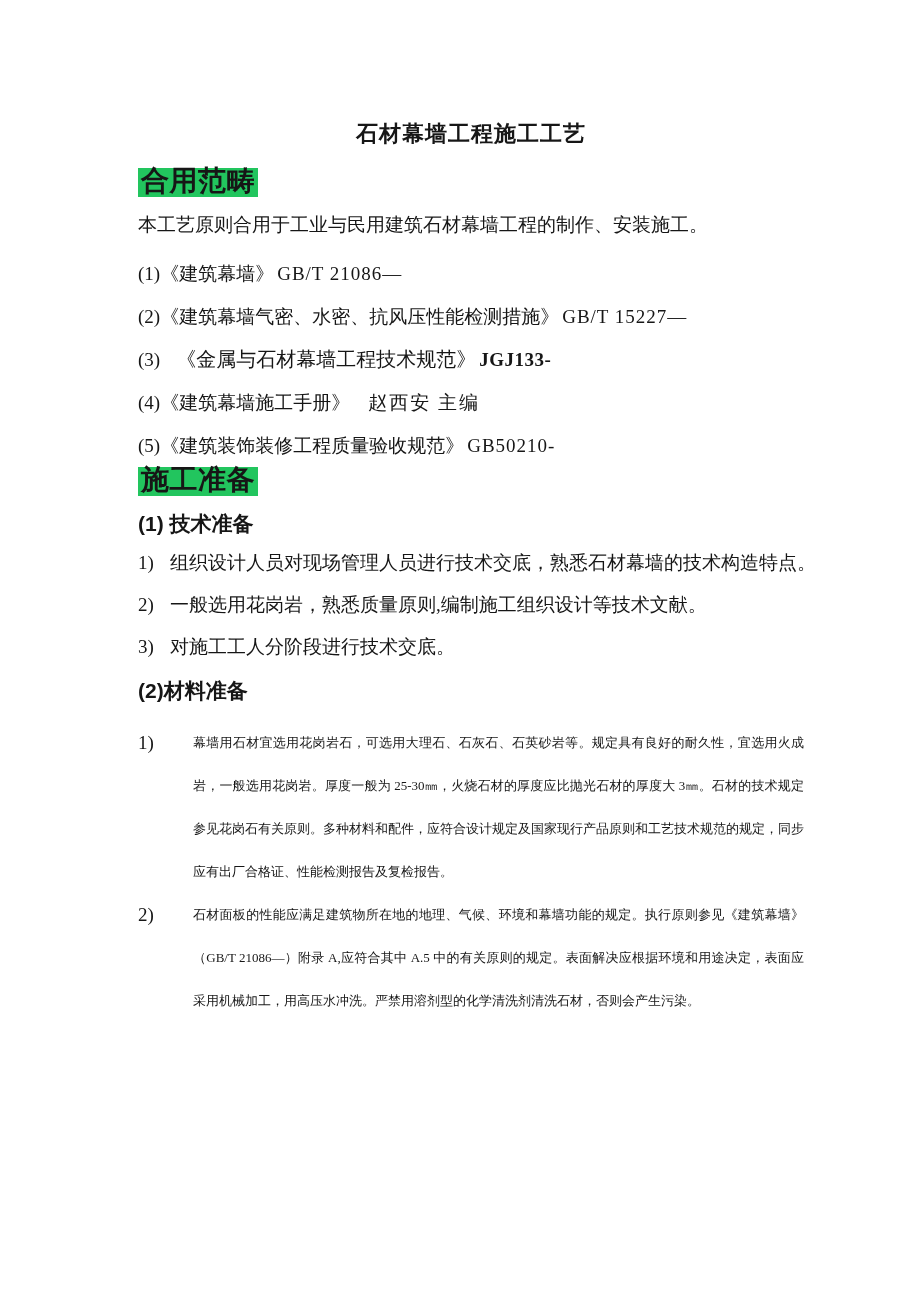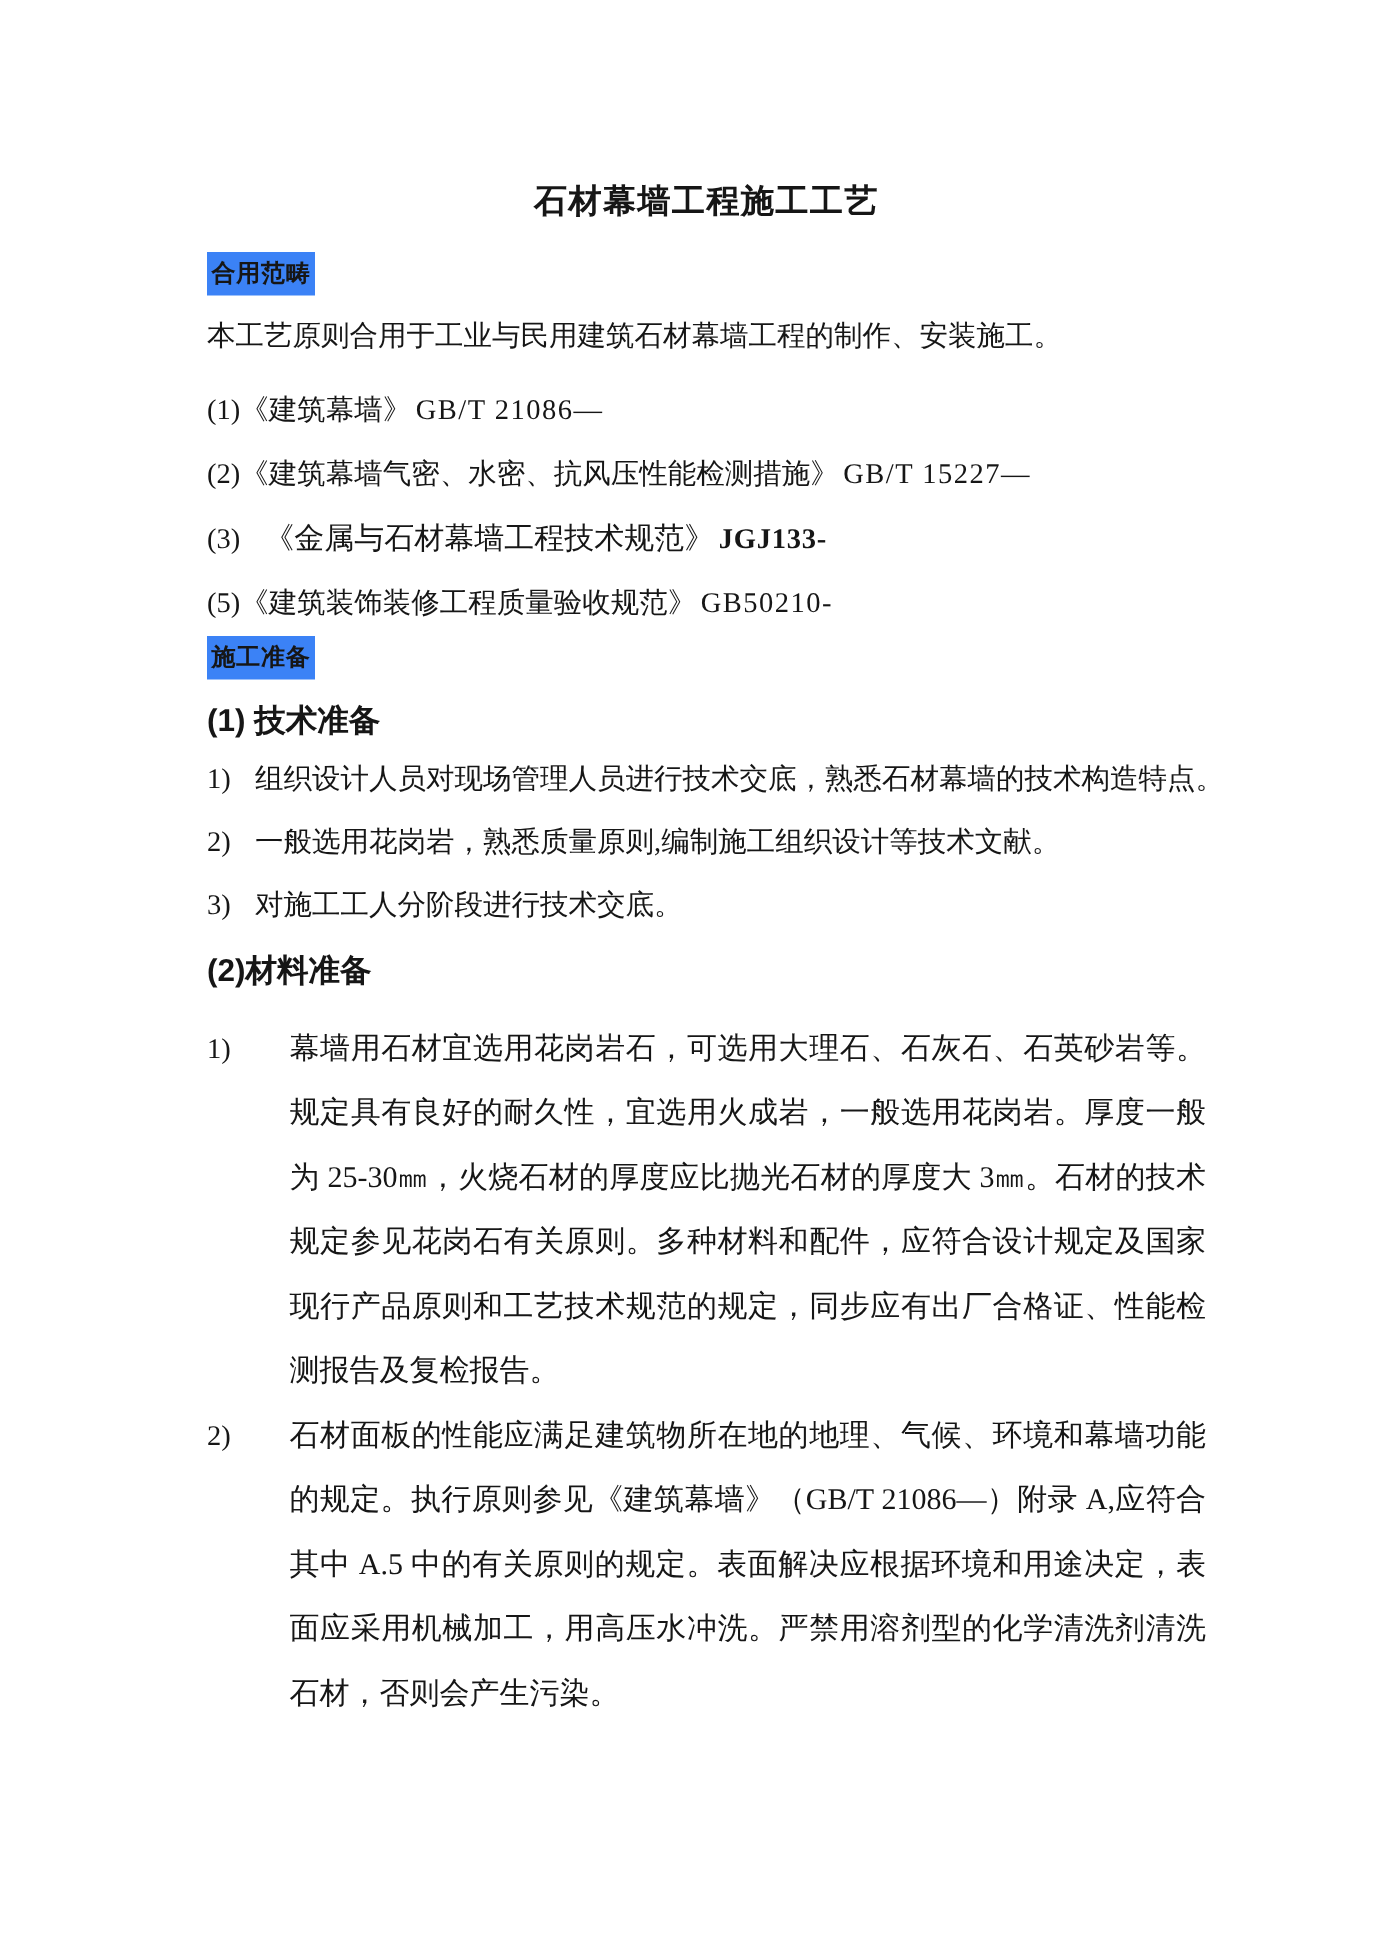"合用范畴" .hl { background: #3b82f6 -> #22c55e; font-family: Liberation Serif, serif -> Liberation Mono, monospace; font-size: 16px -> 28px }
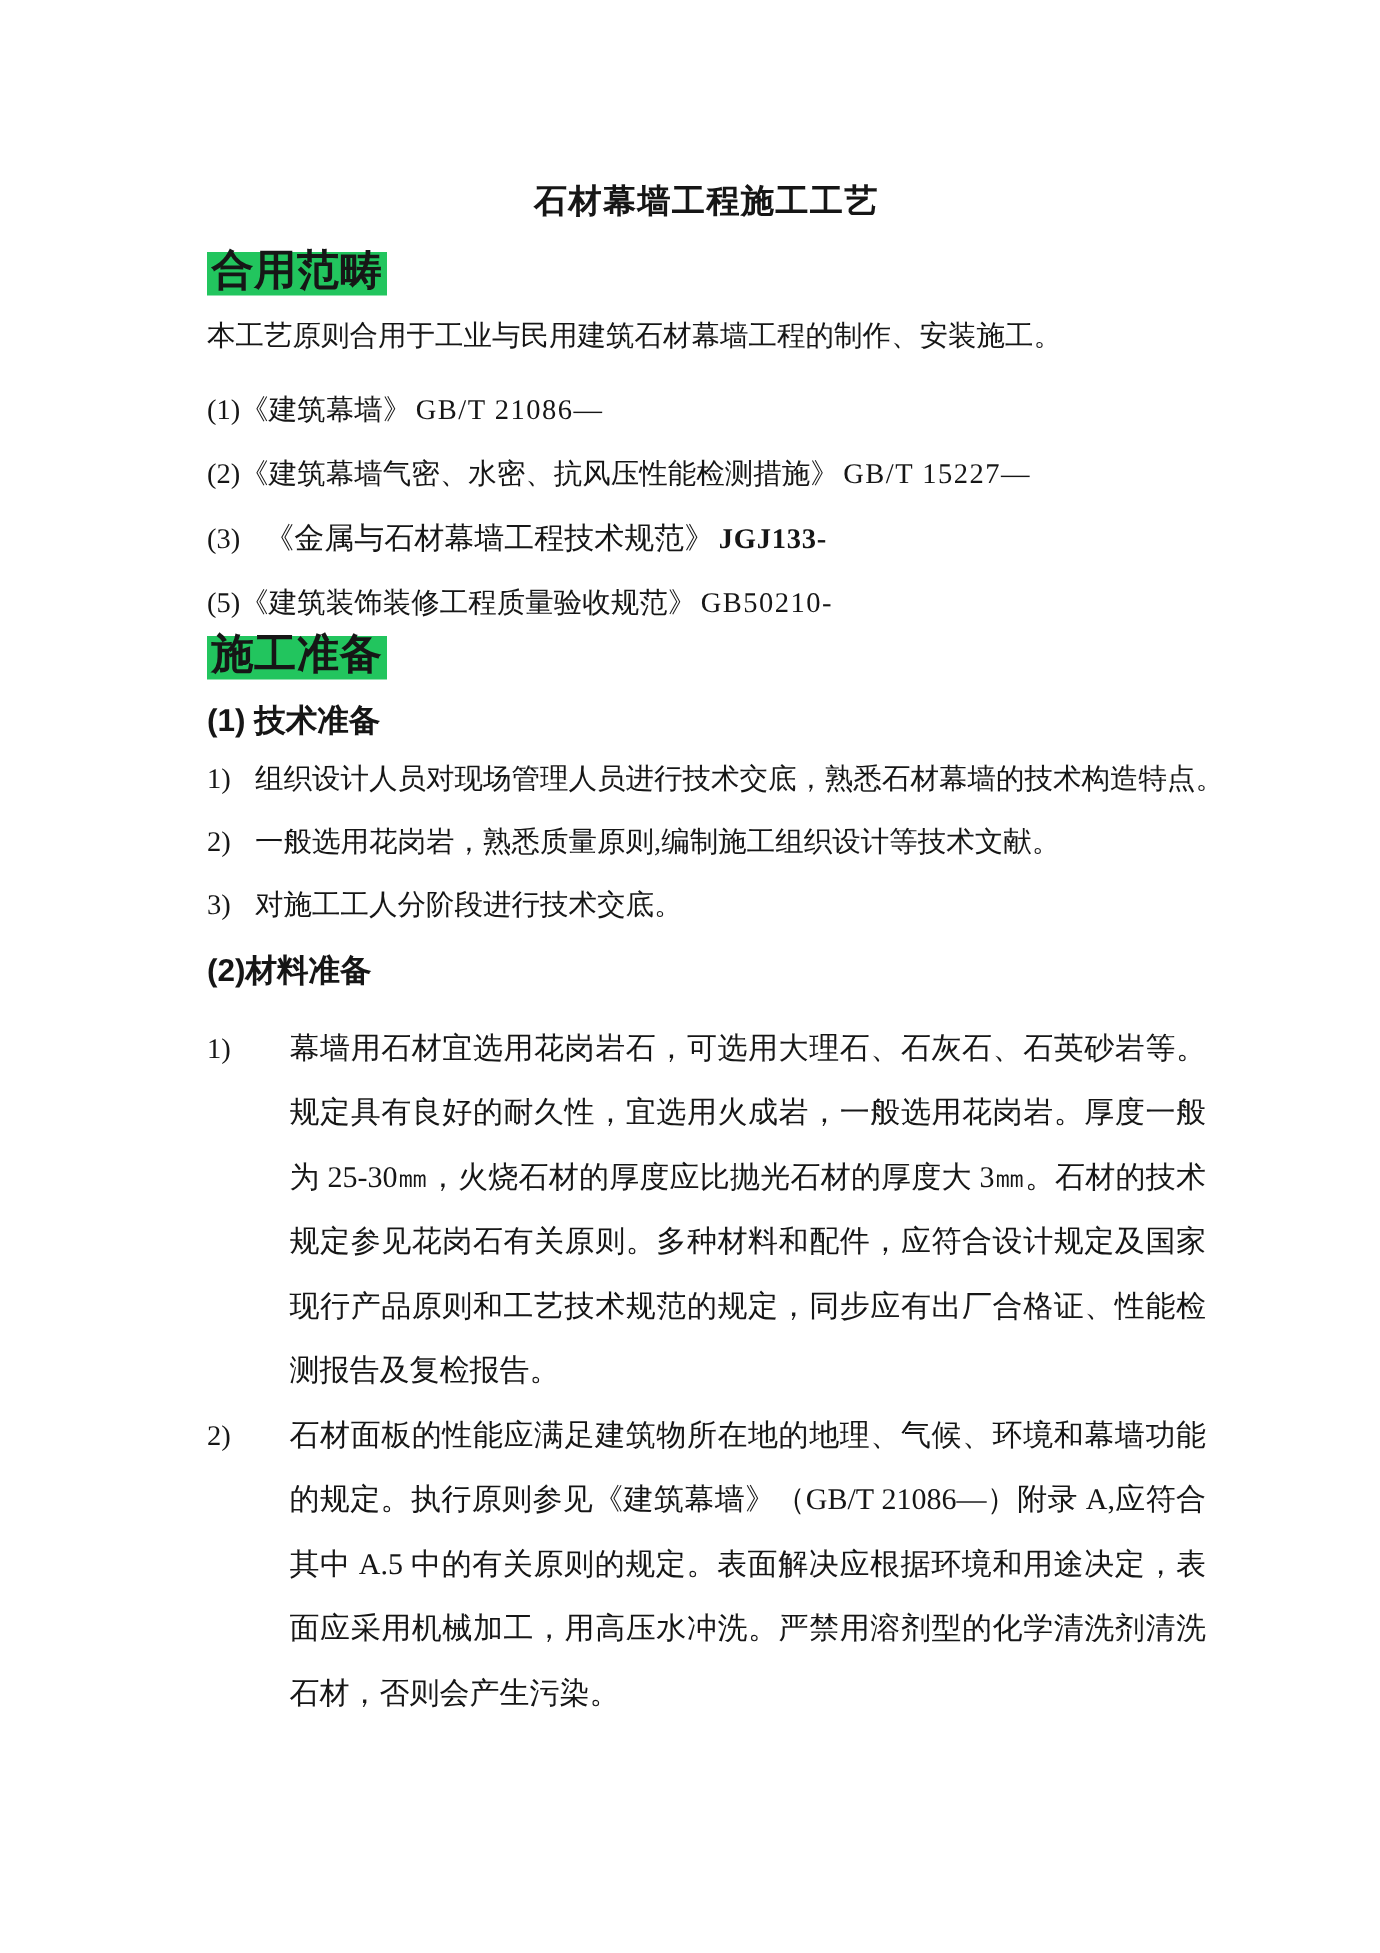"(4)《建筑幕墙施工手册》 赵西安 主编" p.ref { html: none -> <p><span>(4)</span><span>《建筑幕墙施工手册》</span><span>赵西安 主编</span></p> }
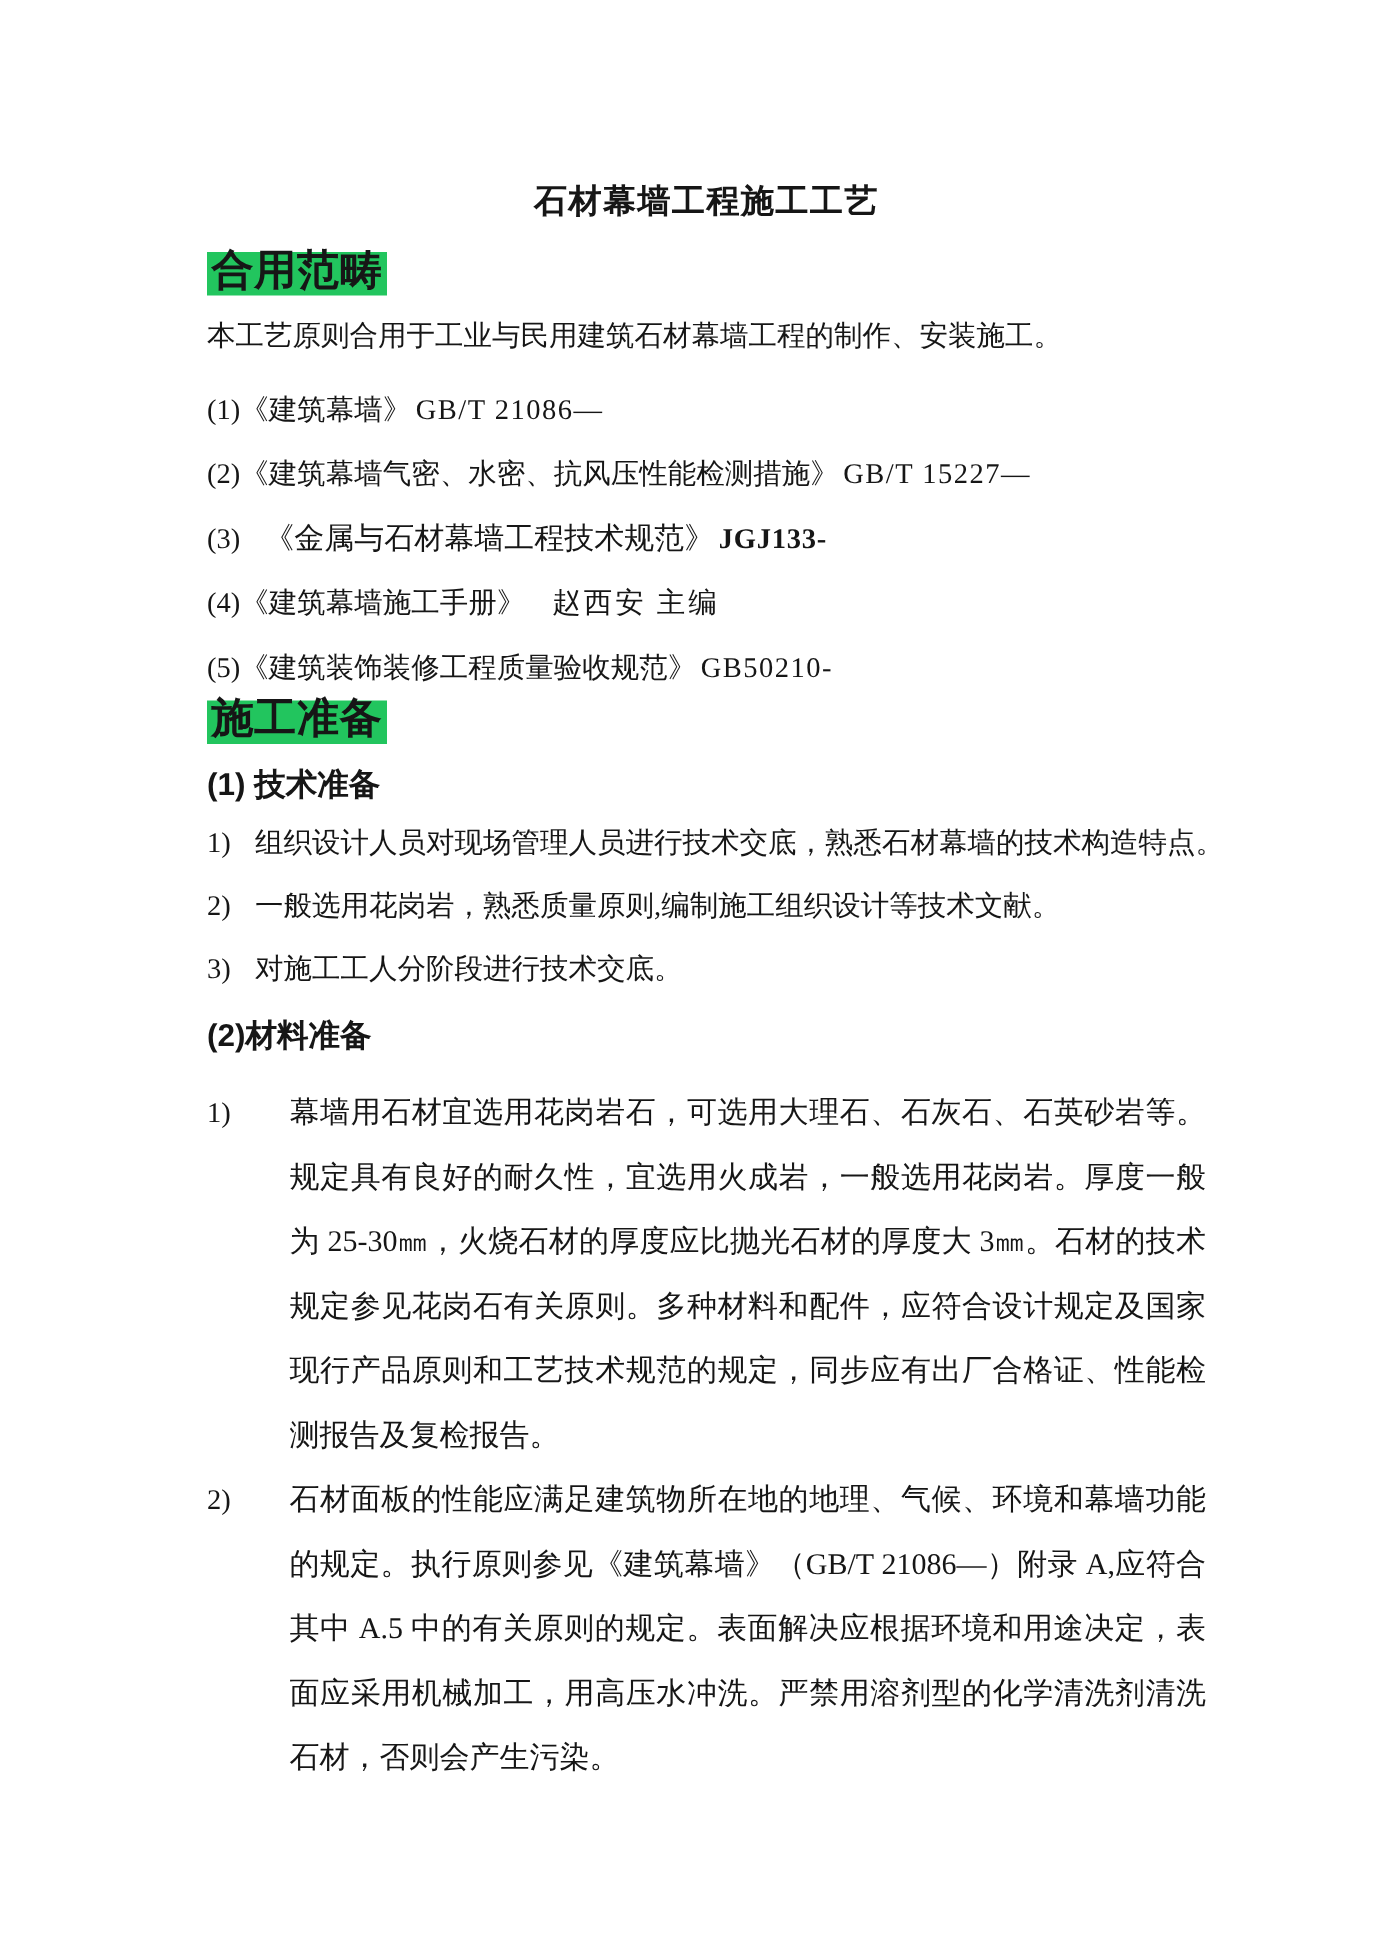"幕墙用石材宜选用花岗岩石，可选用大理石、石灰石、石英砂岩等。规定具有良好的耐久性" .mat-item .txt { font-size: 20px -> 13px }
